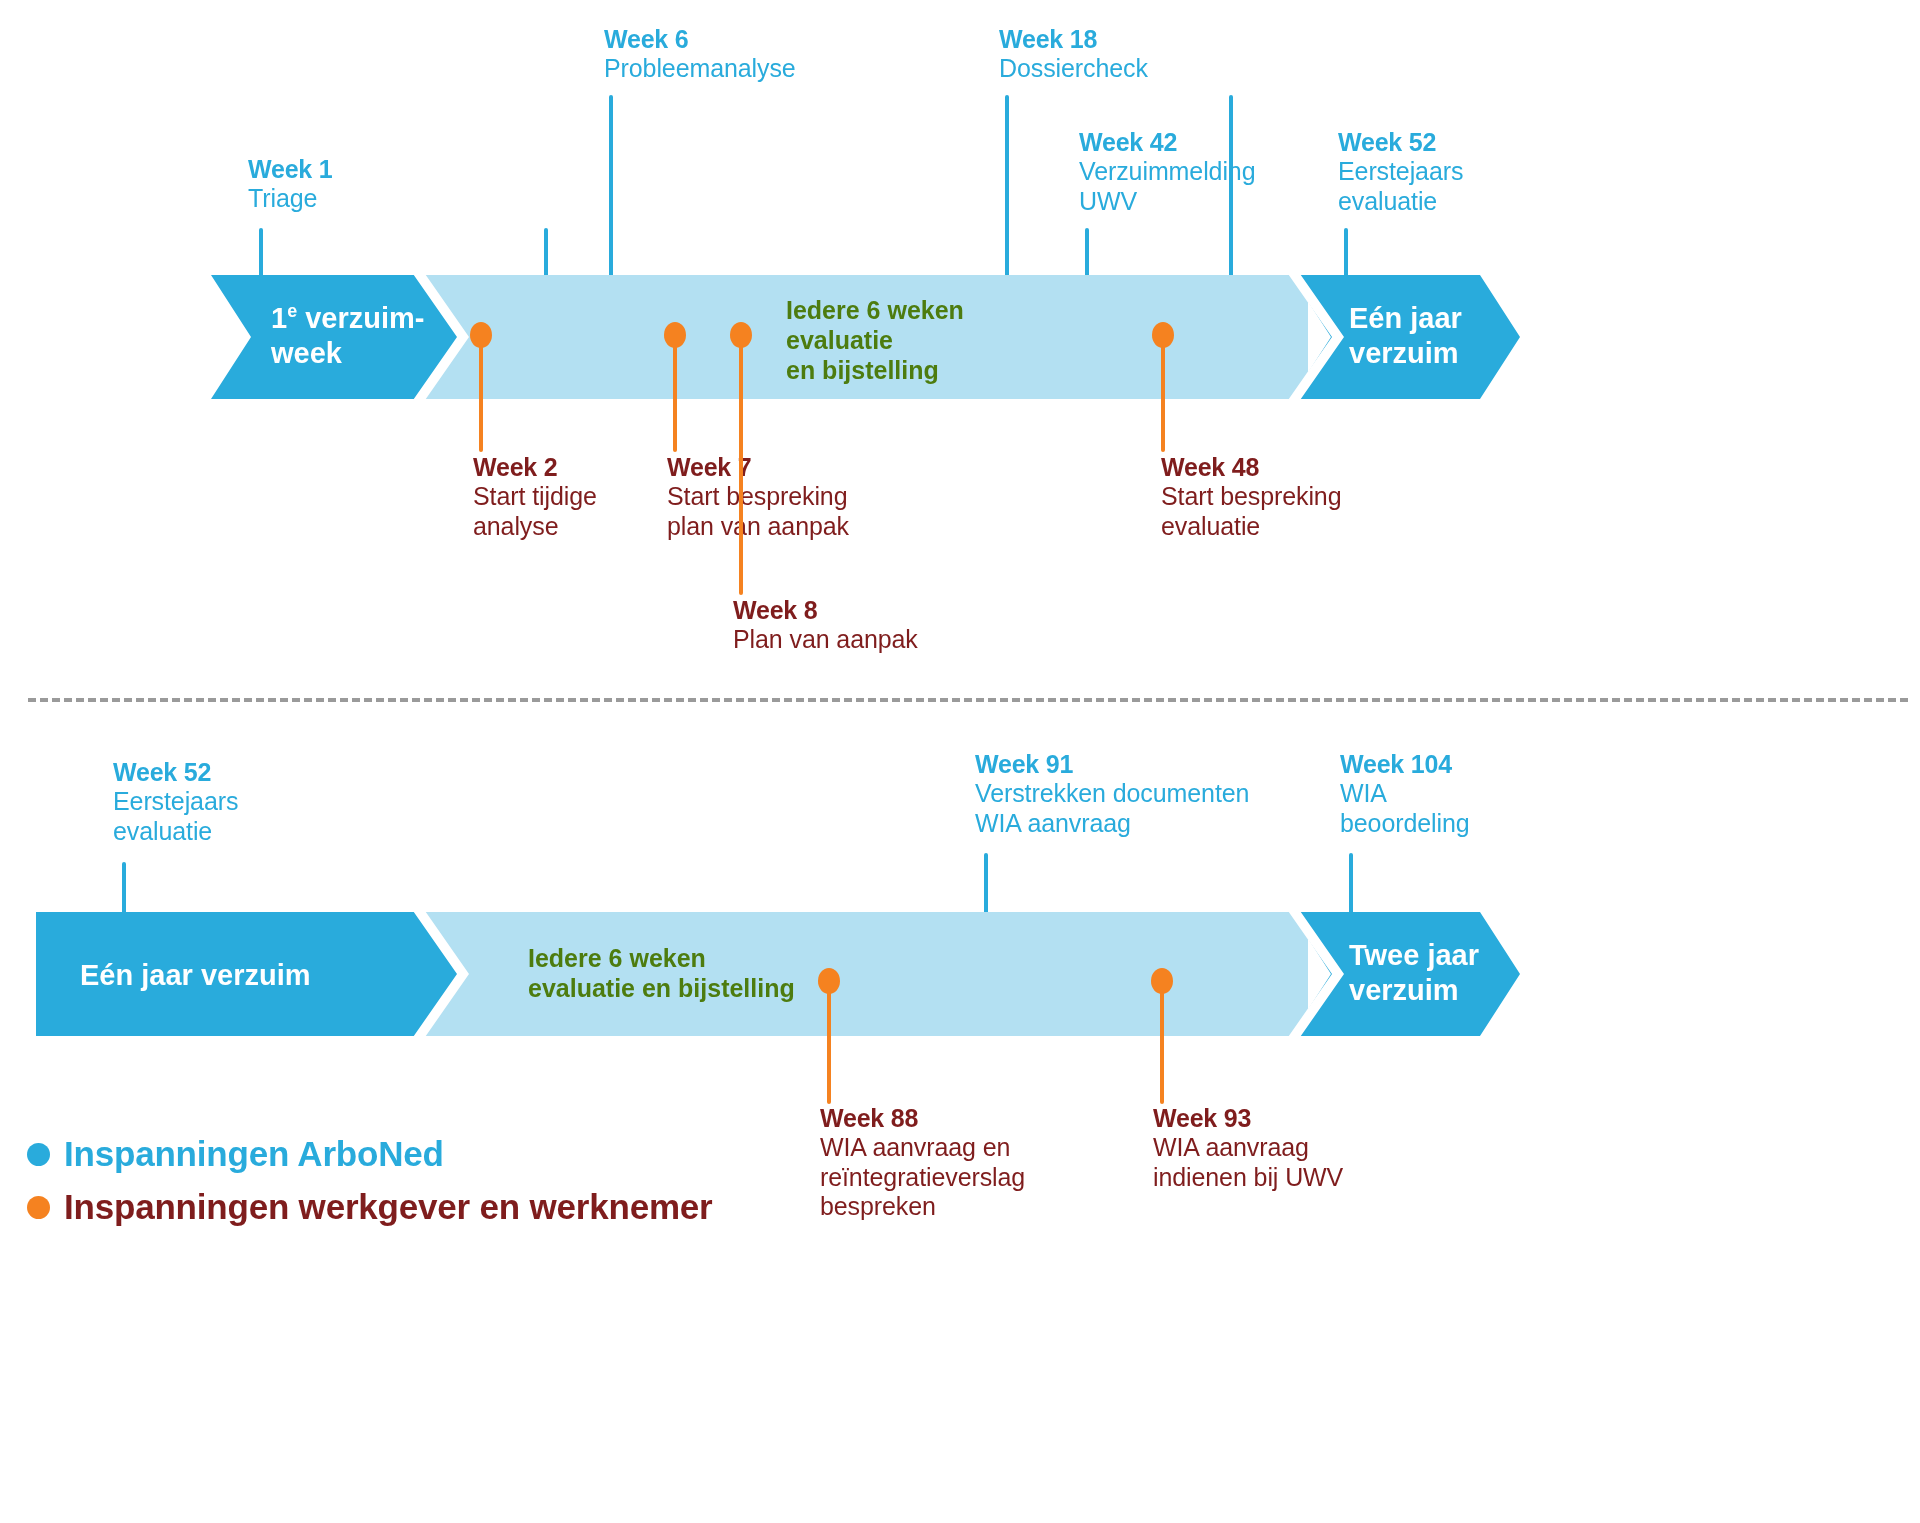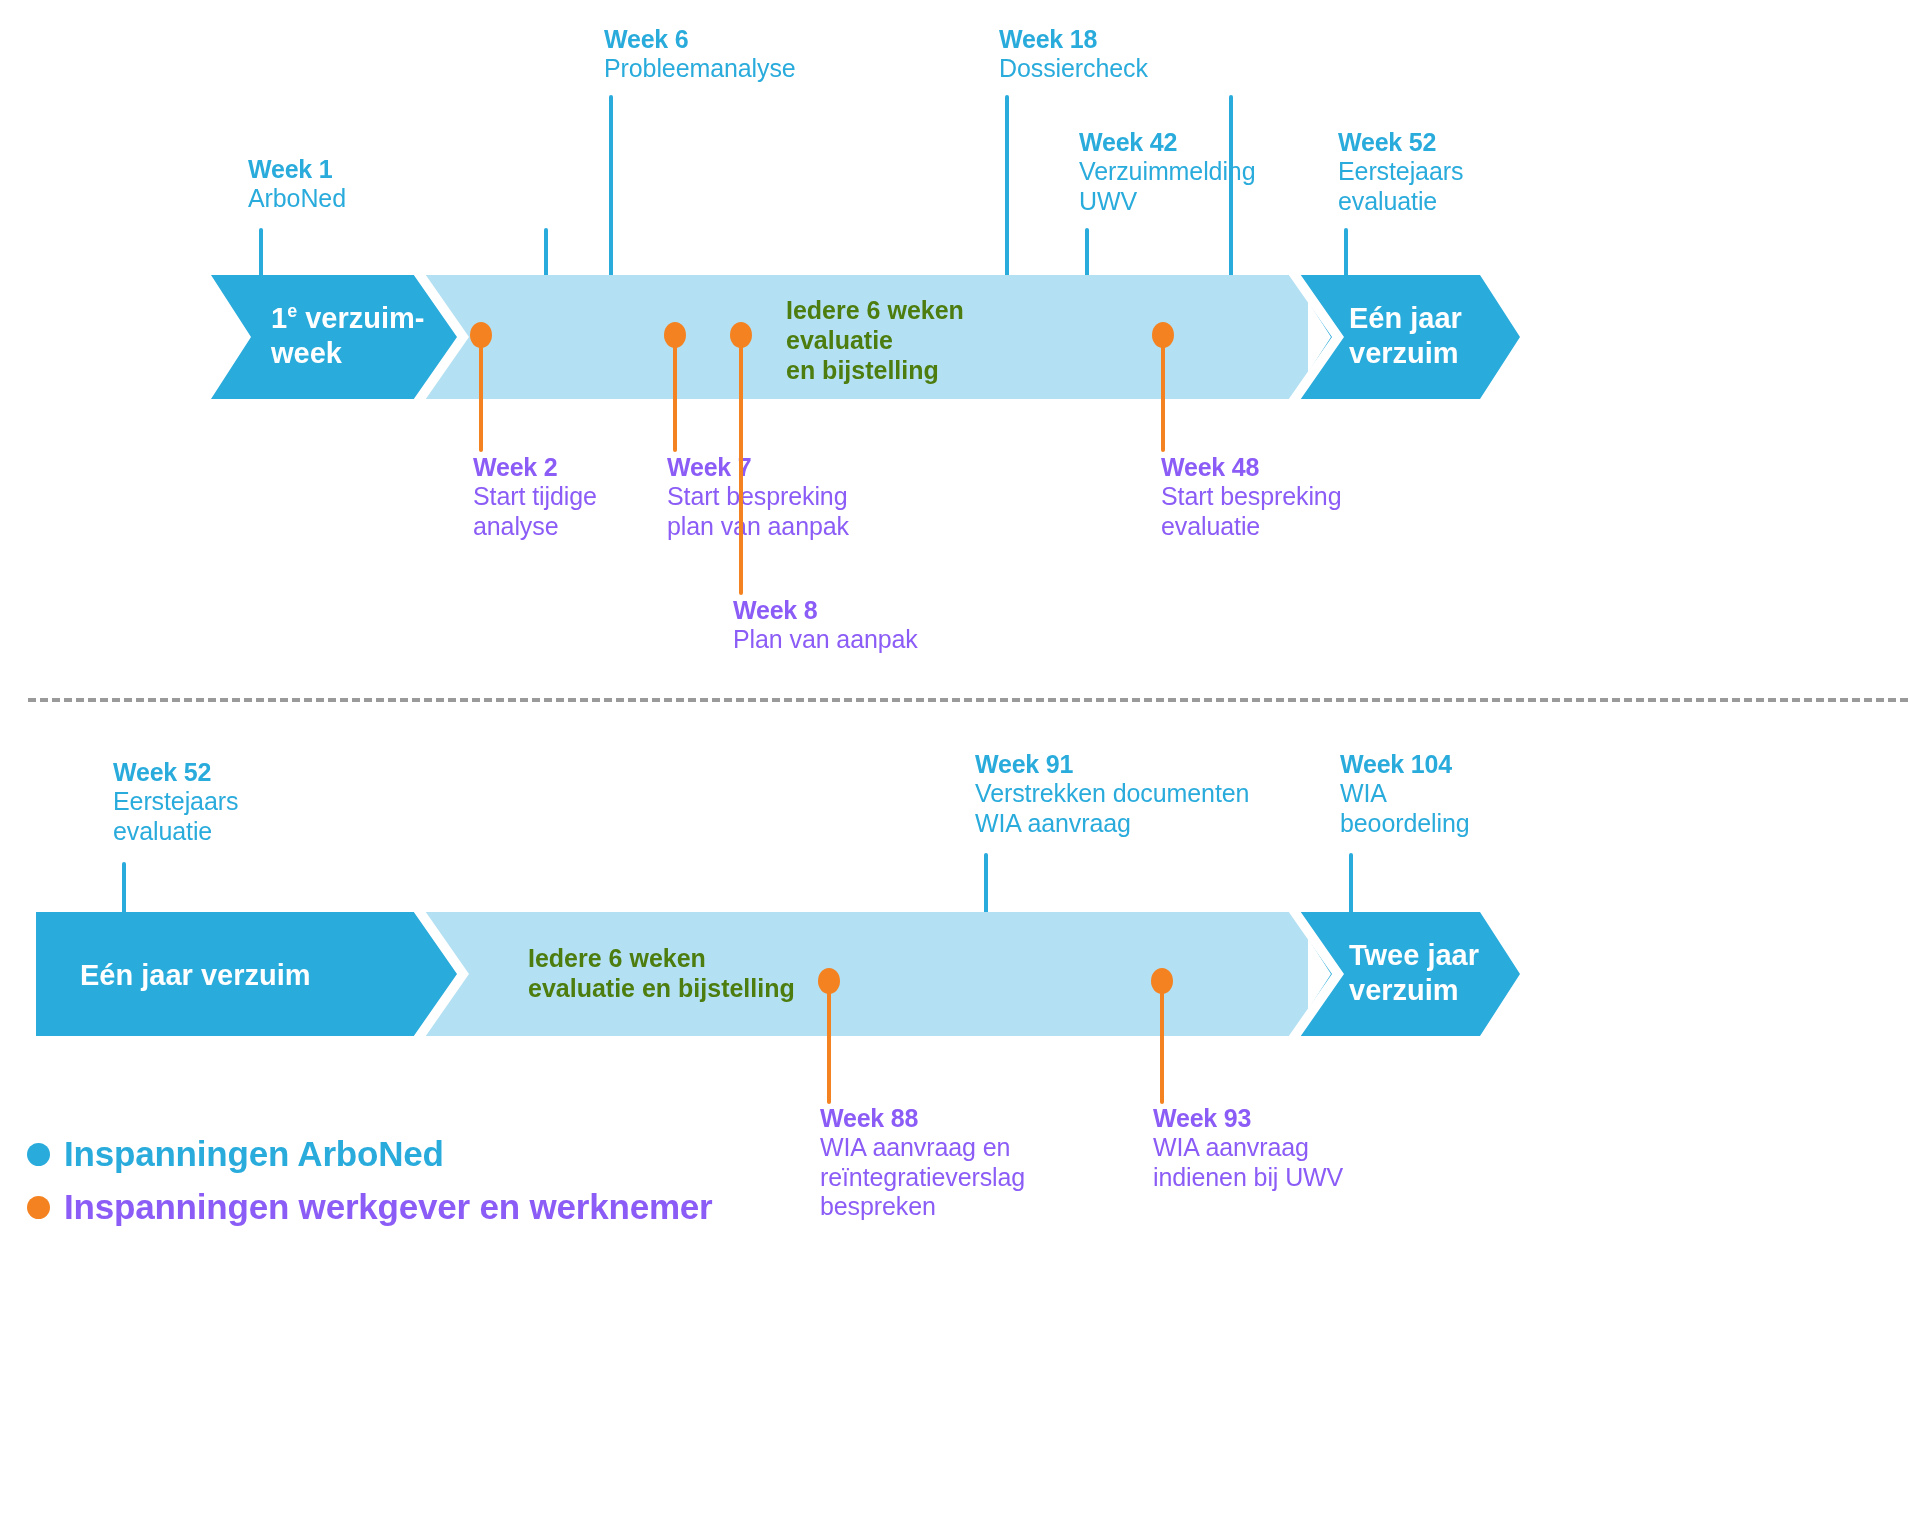"ArboNed" span.desc { text: ArboNed -> Triage }
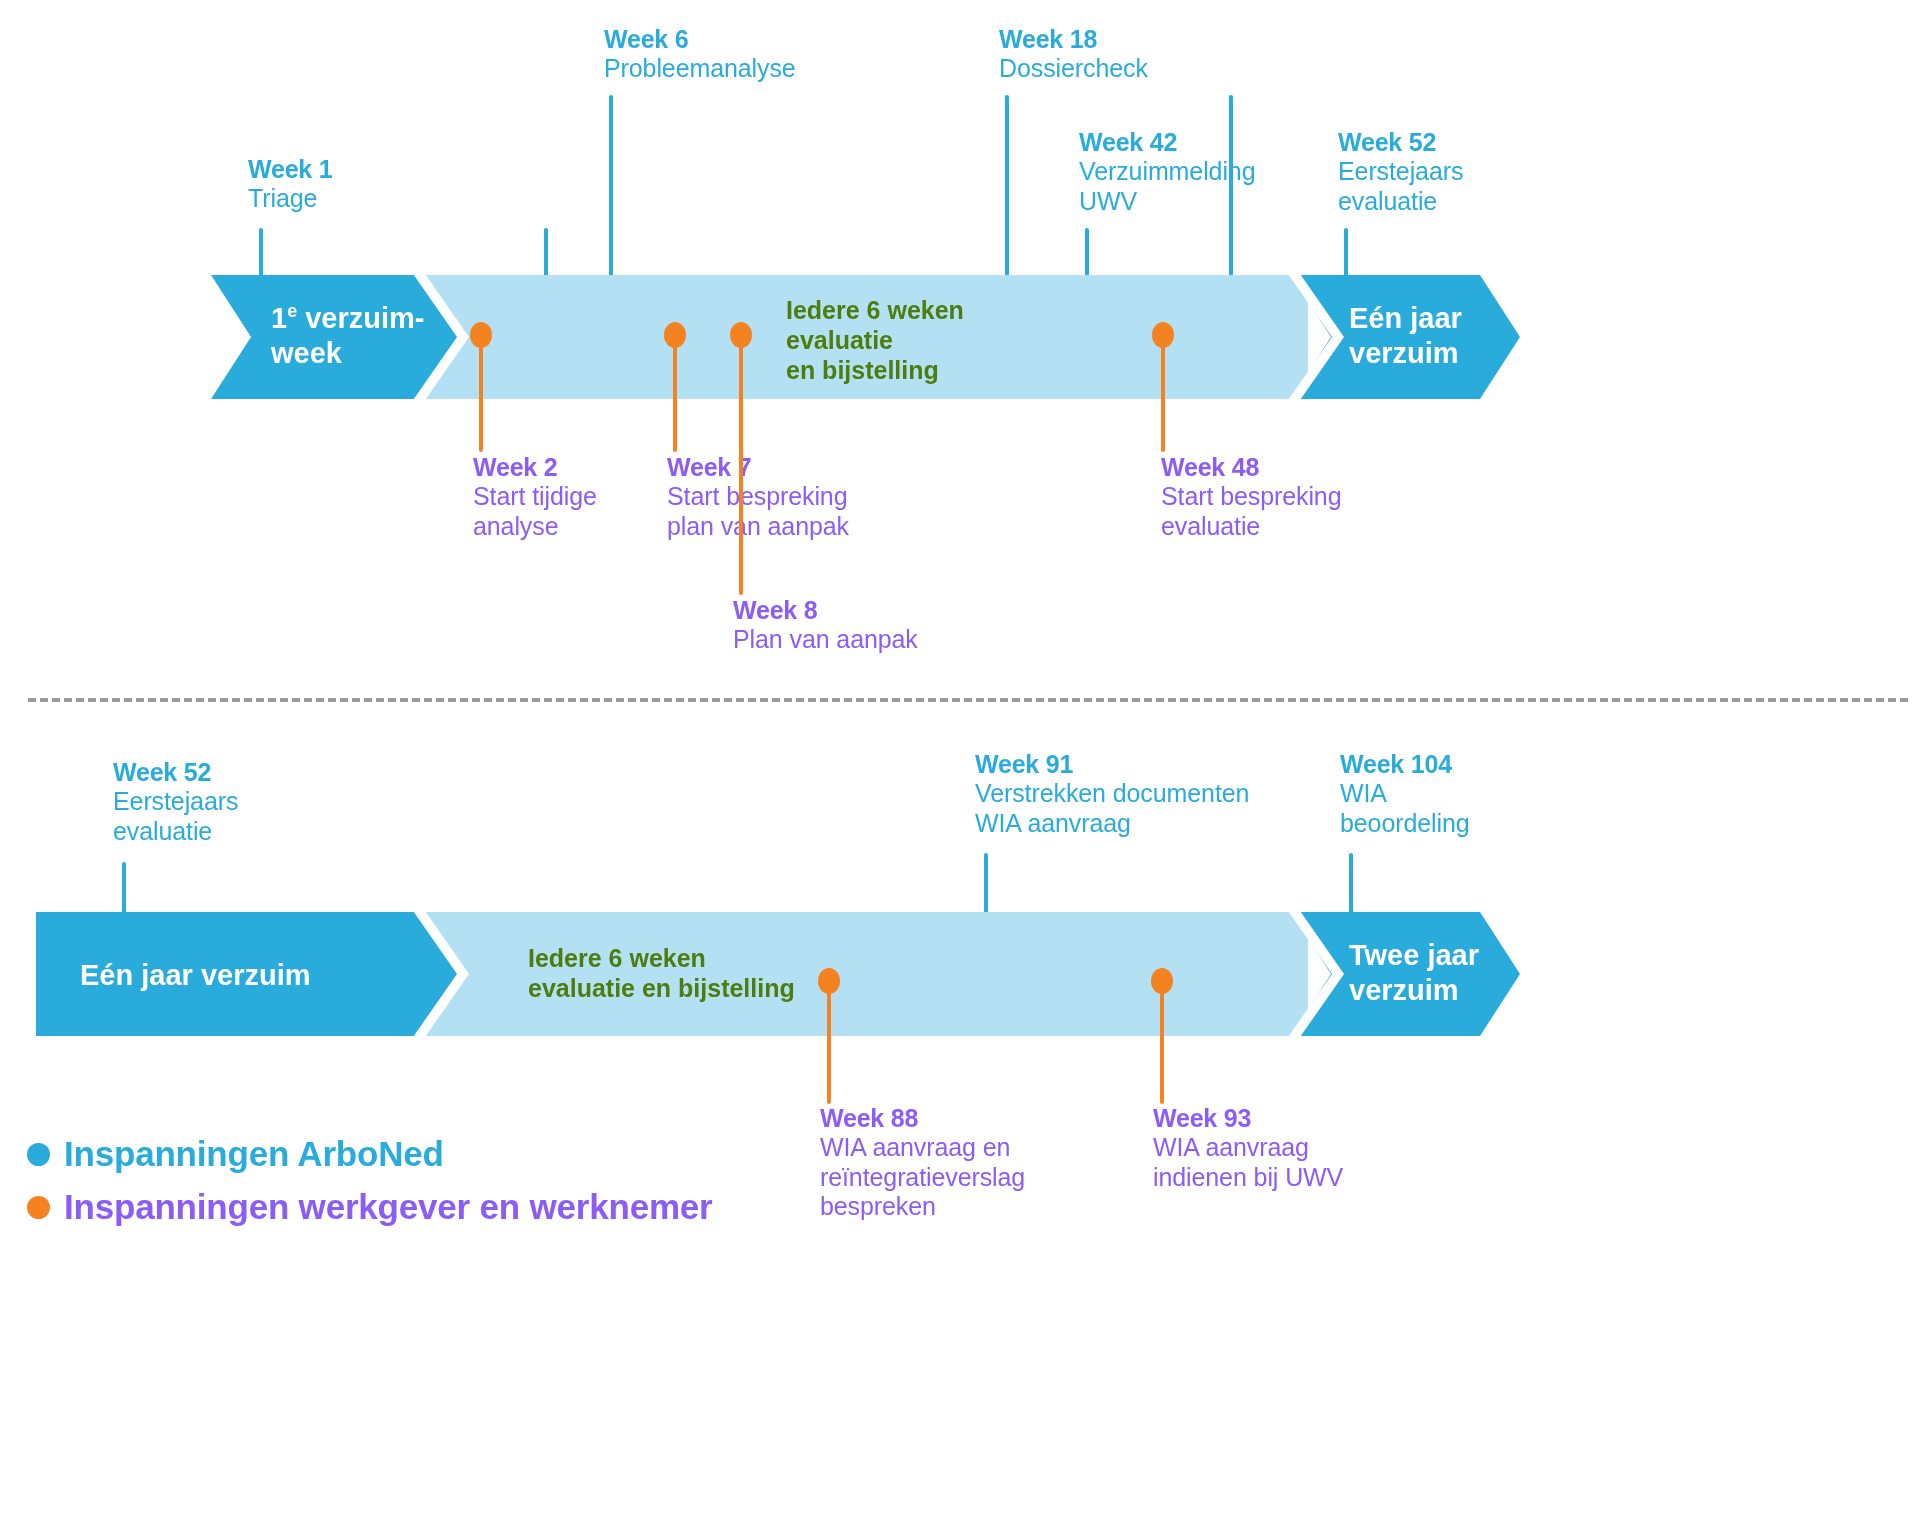"Week 2" .c-orange { color: #8b5cf6 -> #7f1d1d }
